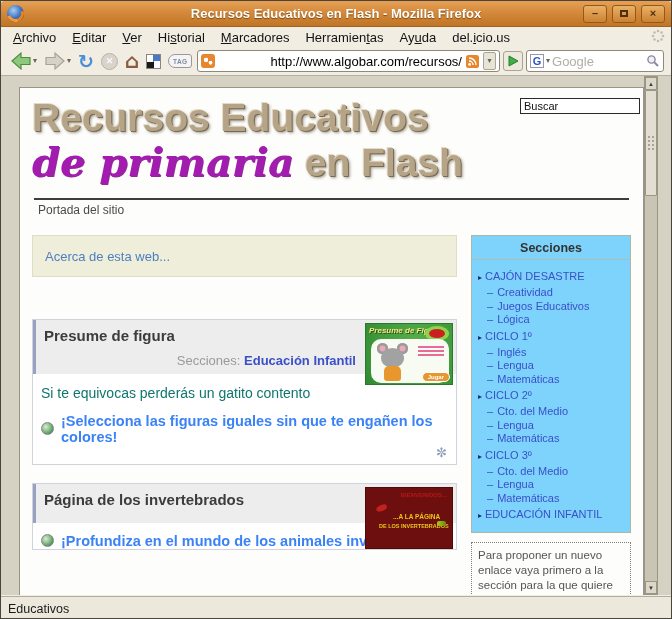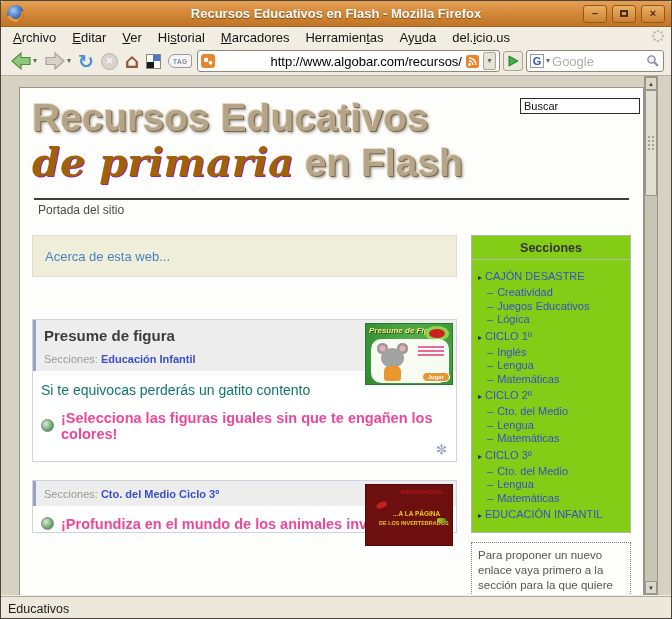"de primaria" .logo-script { color: #a16207 -> #a21caf }
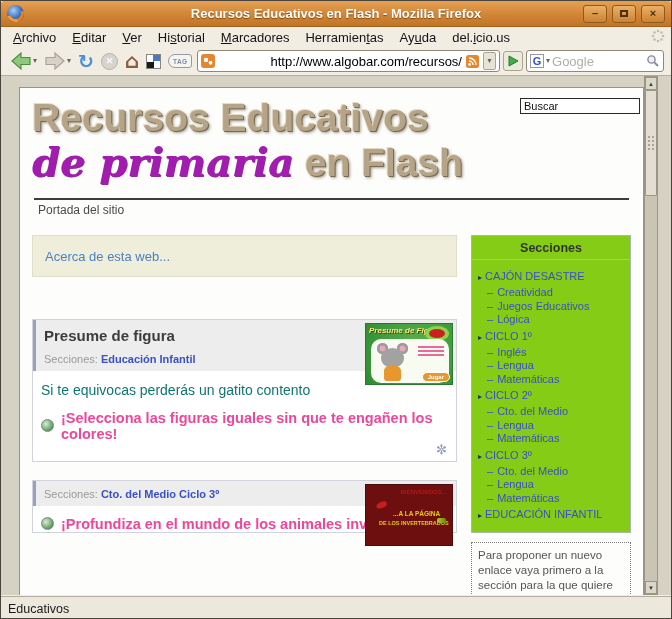"Secciones" .sb-box { background: #84cc16 -> #7dd3fc }
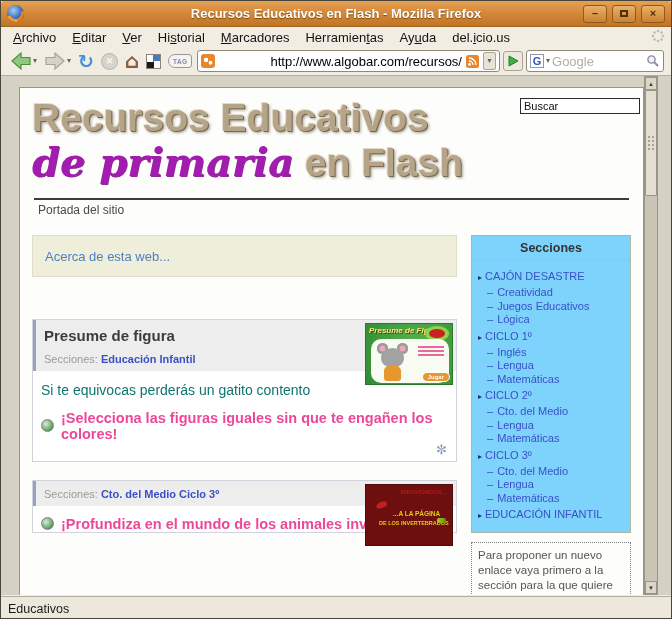"Secciones: Educación Infantil" .art-secc { font-size: 11px -> 13px; text-align: none -> right }
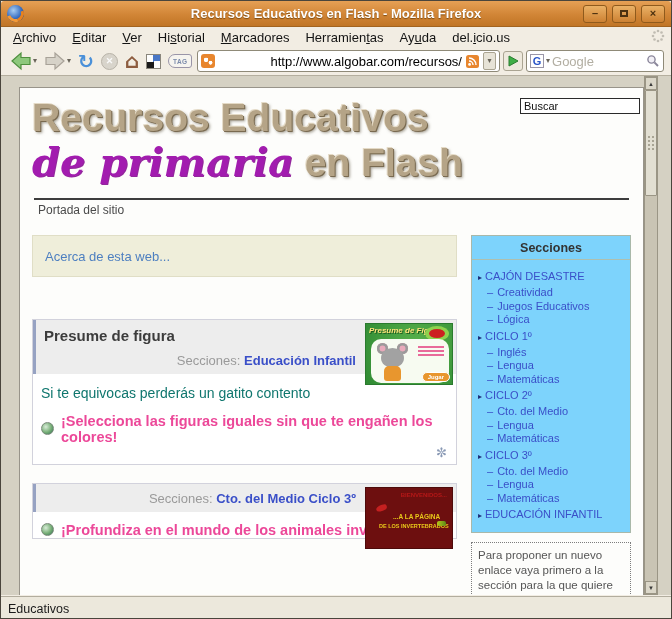"¡Selecciona las figuras iguales sin" .art-link { color: #ec4899 -> #3b82f6 }
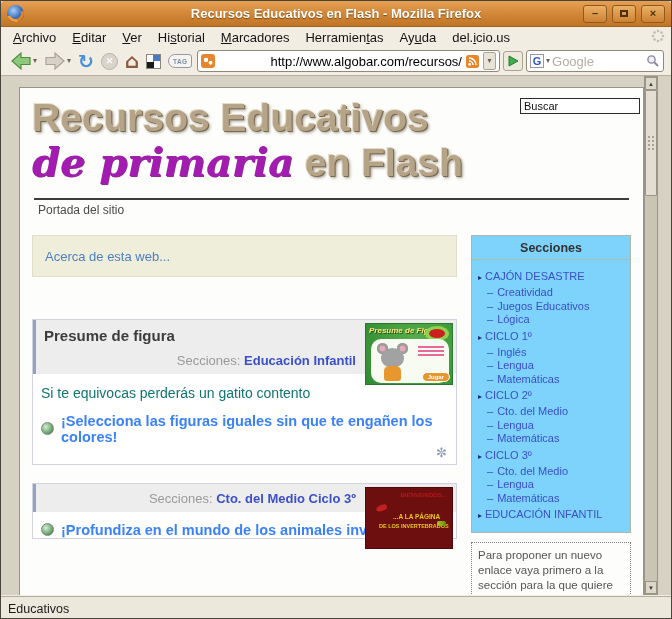"Página de los invertebrados" div.art-title { html: none -> <div>Página de los invertebrados</div> }
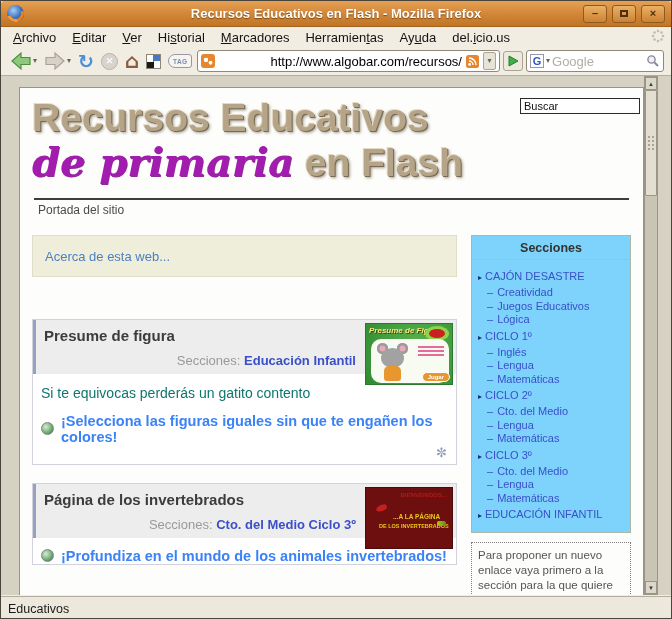"Secciones: Cto. del Medio Ciclo" div.art-secc { html: <div><span>Secciones:</span> <a>Cto. del Medio Ciclo 3º</a></div> -> none }
